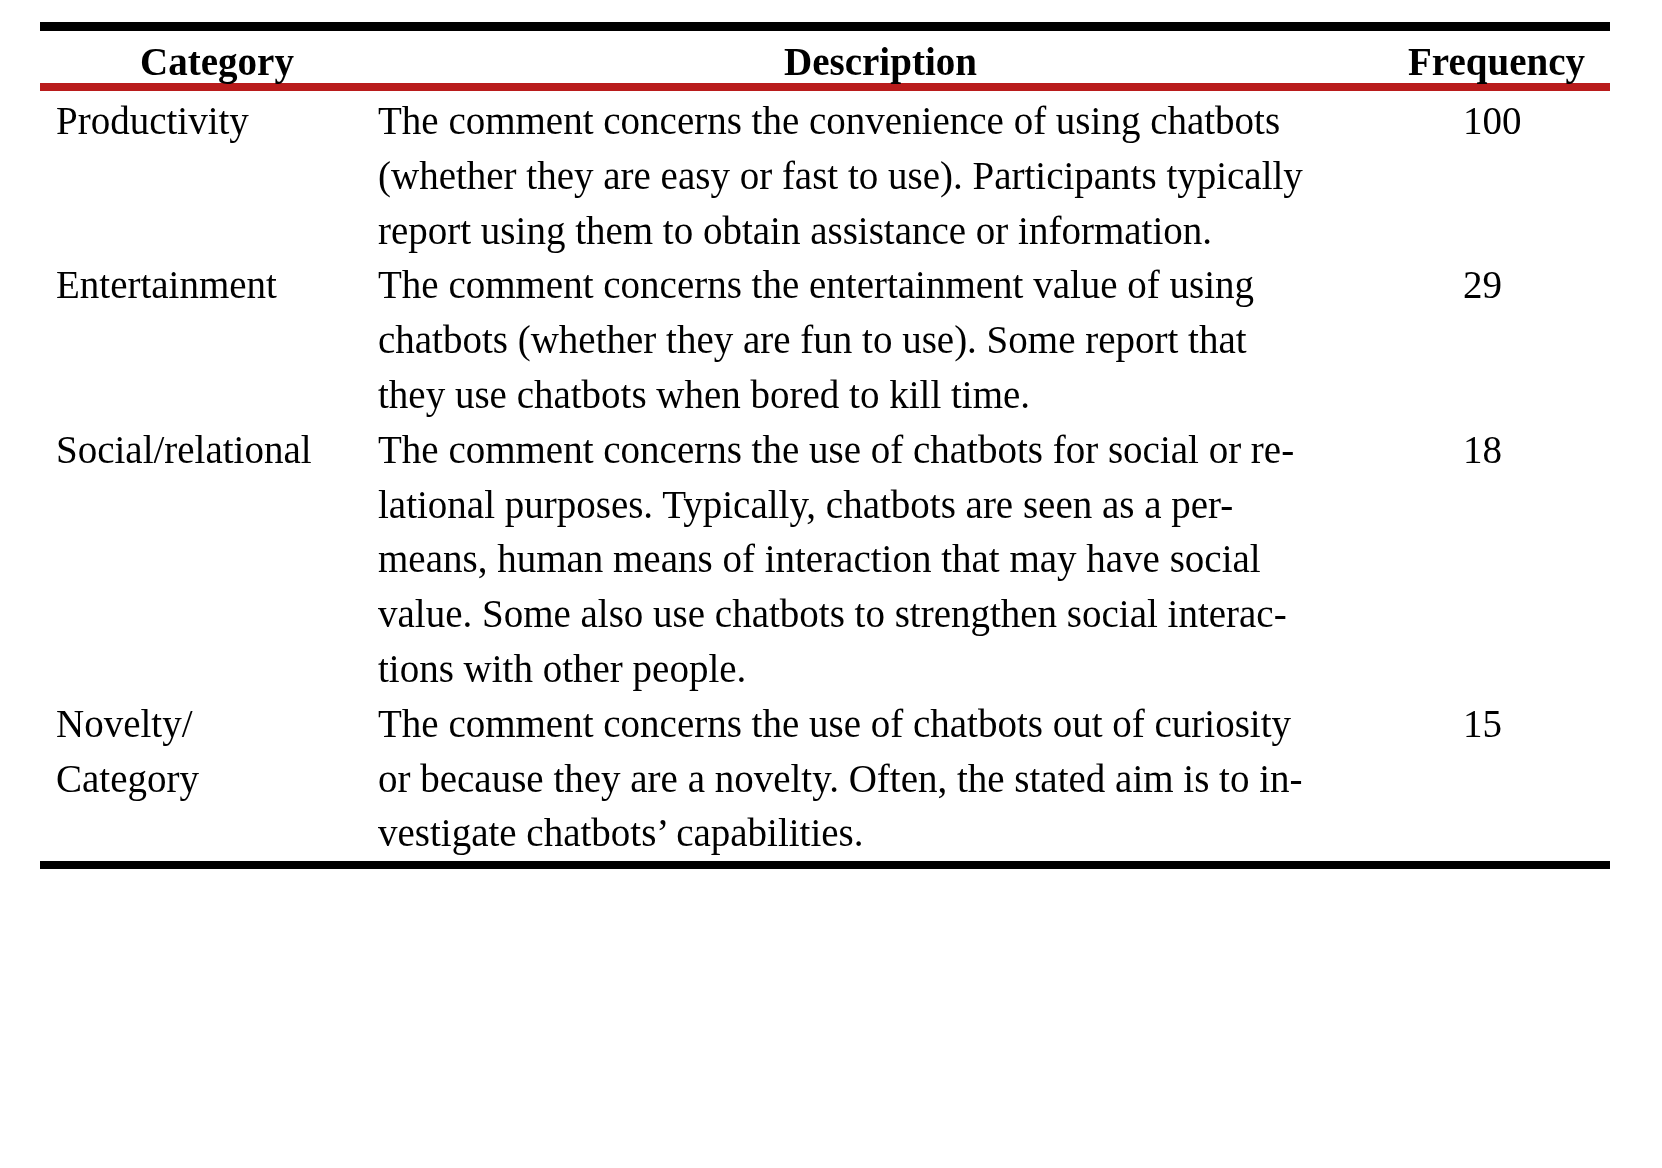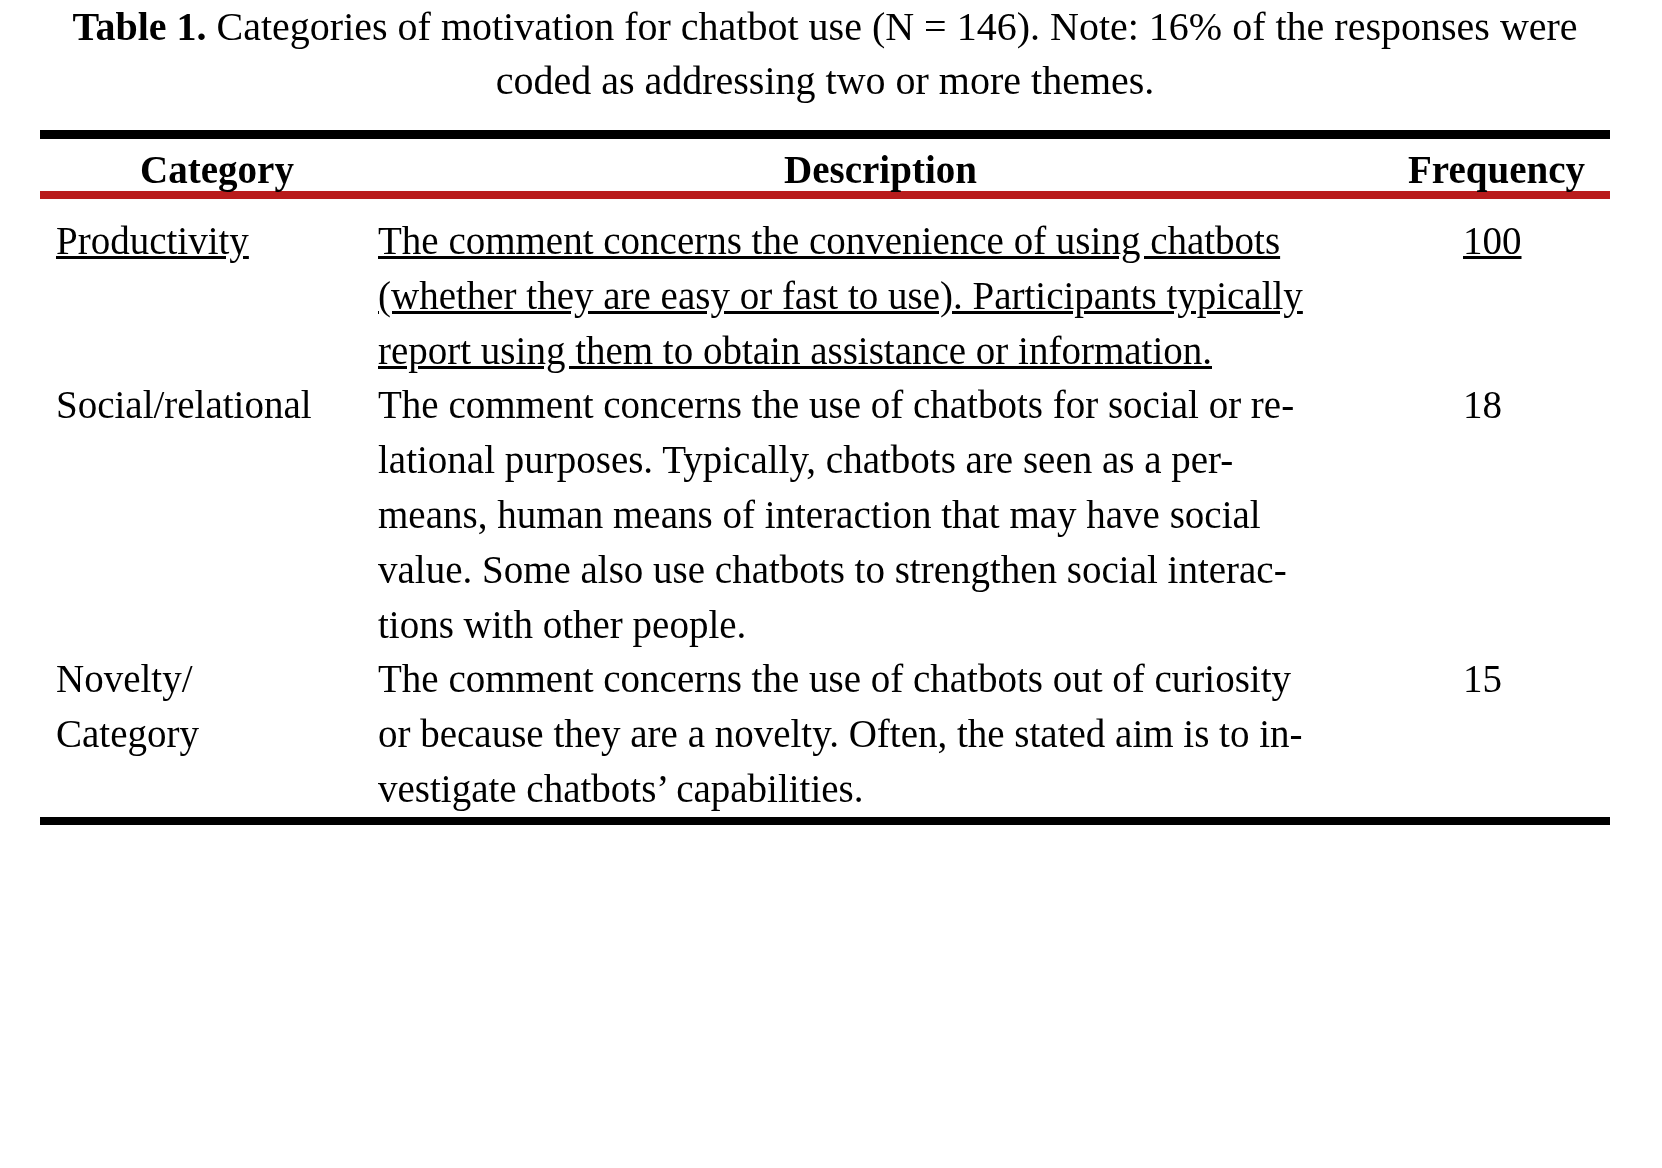"Table 1. Categories of motivation" div.caption { html: <div><span>Table 1.</span> <span>Categories of motivation for chatbot use (N = 146). Note: 16% of the responses were coded as addressing two or more themes.</span></div> -> none }
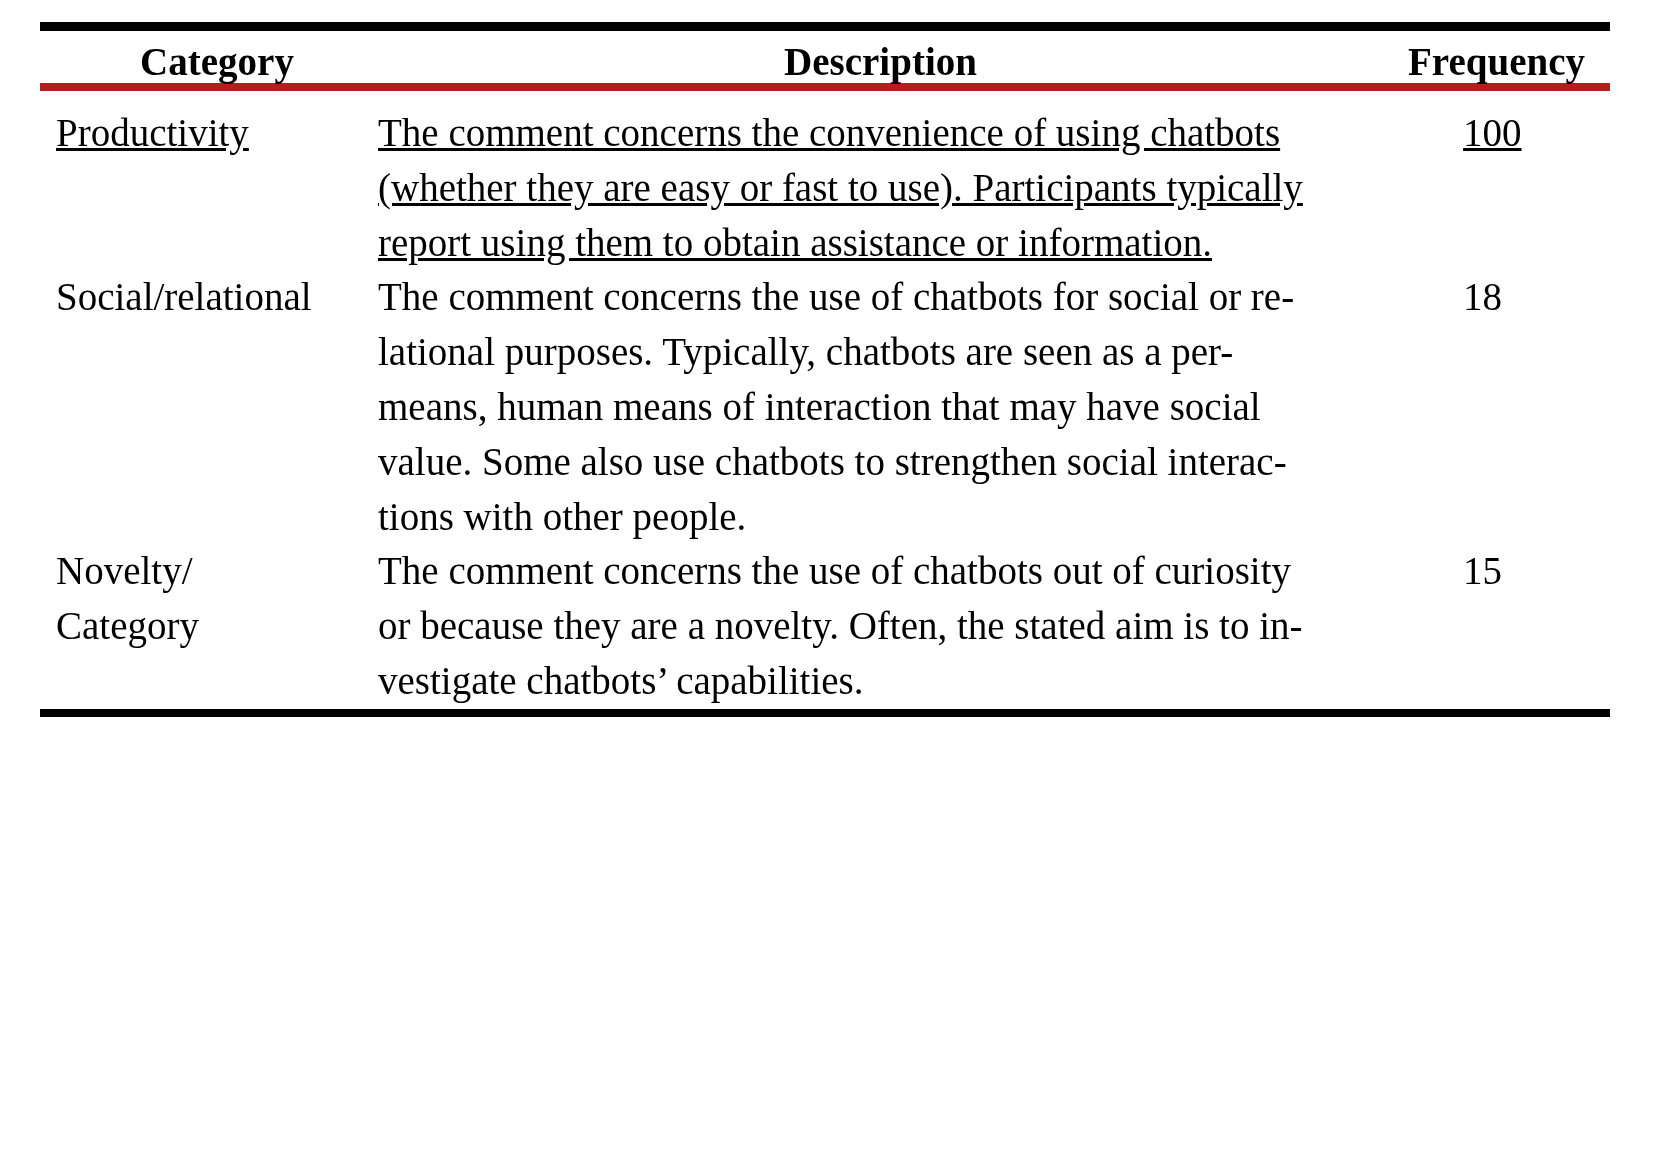"Productivity" tbody tr:first-child td { padding-top: 15px -> 3px; text-decoration: underline -> none }
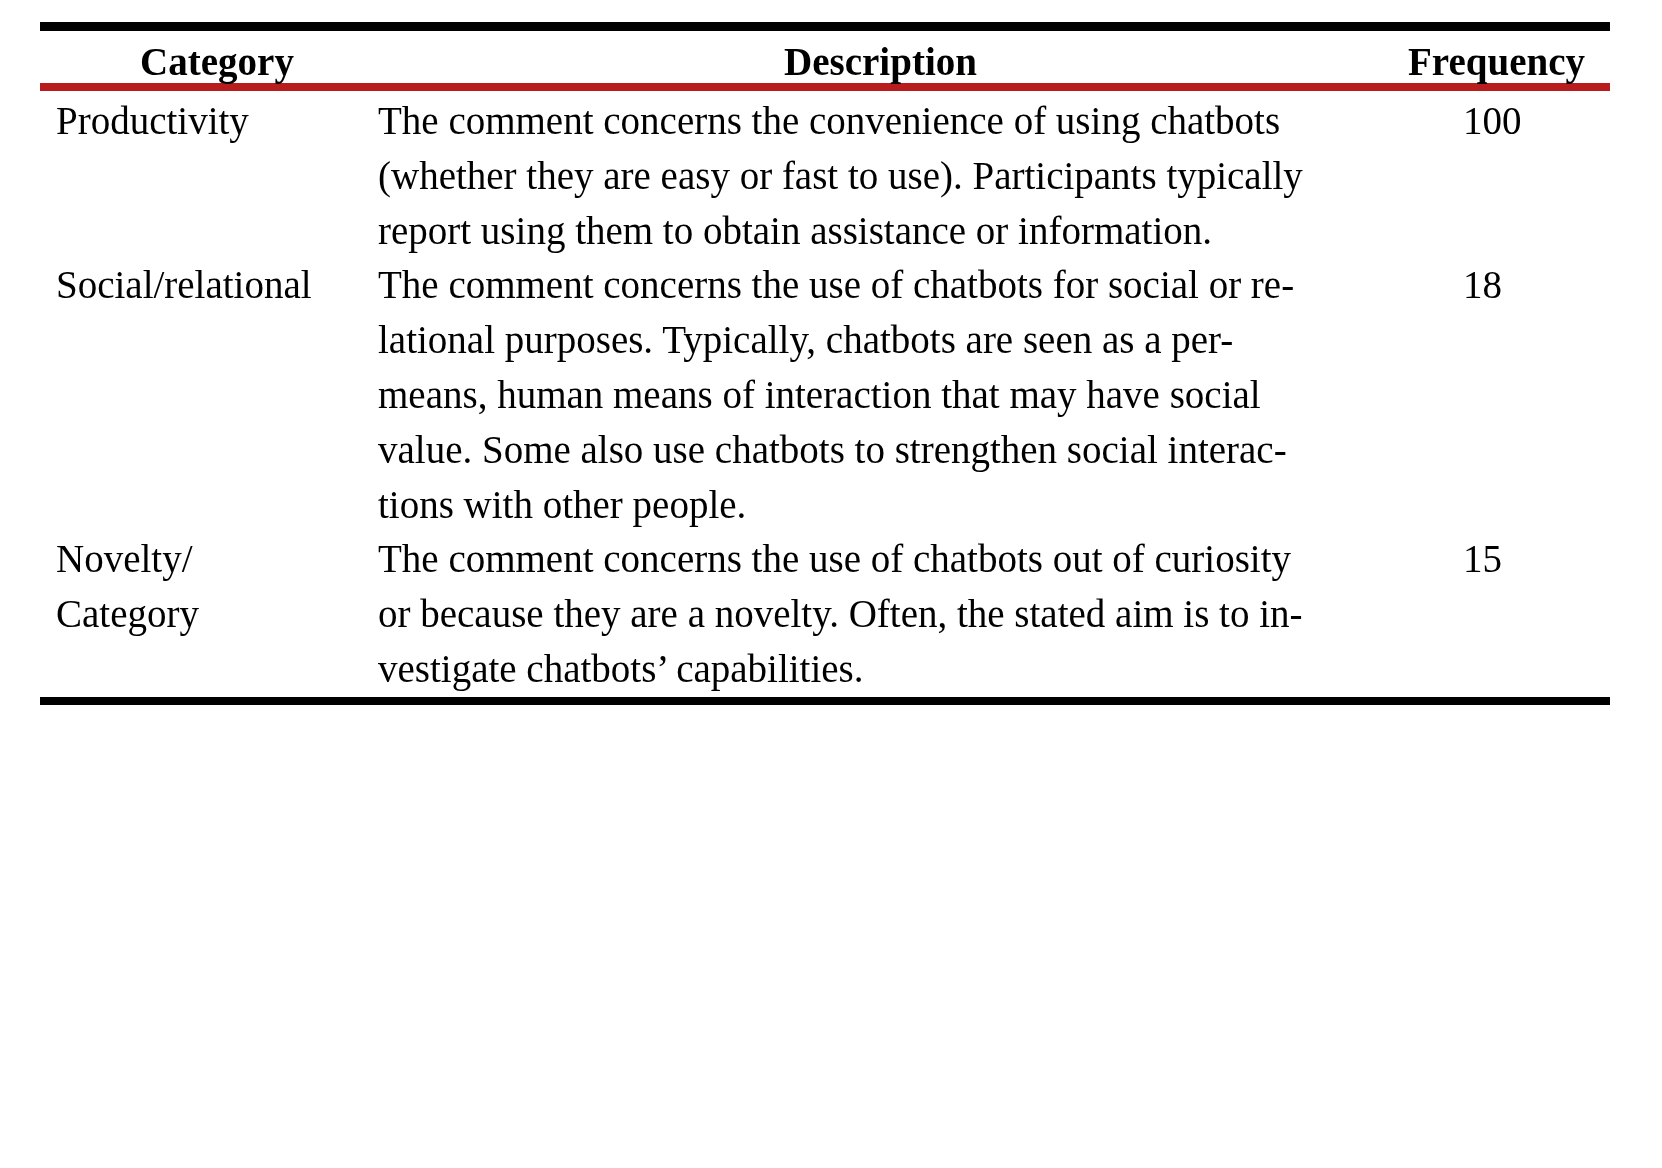"Entertainment" tr { html: none -> <tr> <td>Entertainment</td> <td>The comment concerns the entertainment value of using chatbots (whether they are fun to use). Some report that they use chatbots when bored to kill time.</td> <td>29</td> </tr> }
